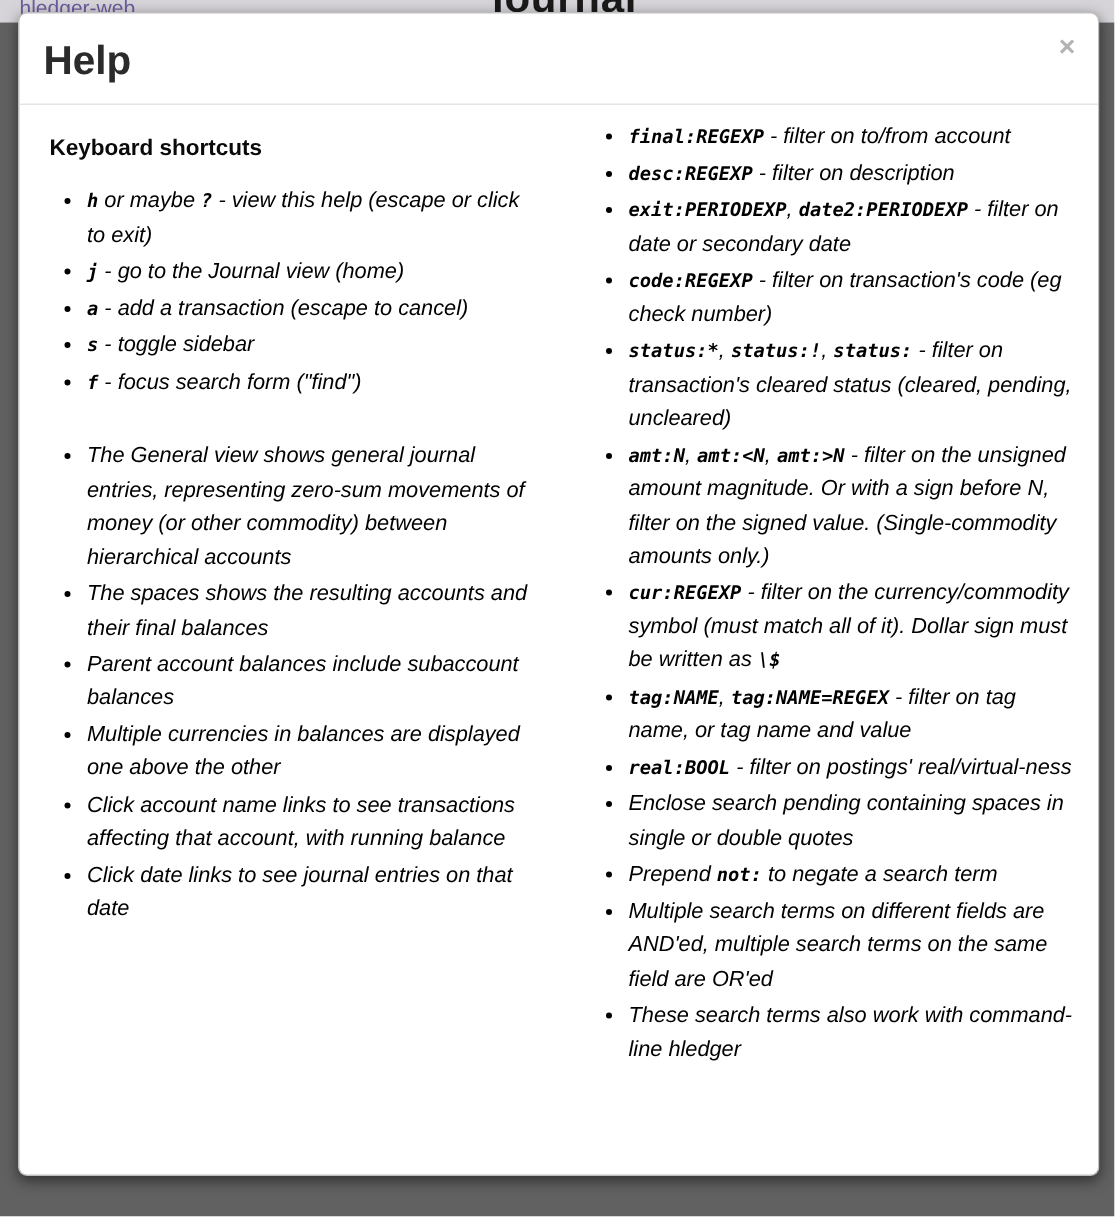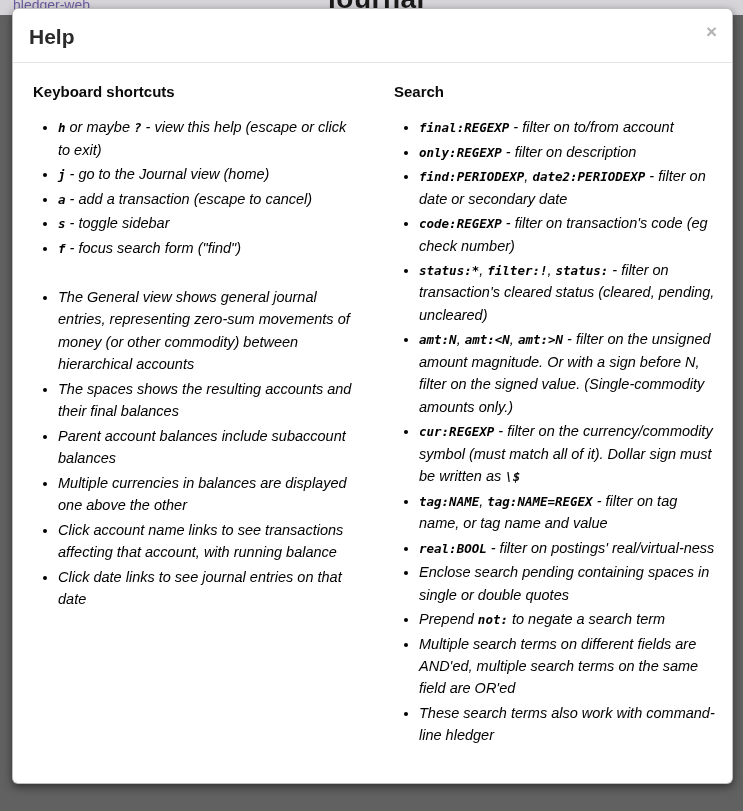"Help" .modal-title { font-size: 21px -> 27px }
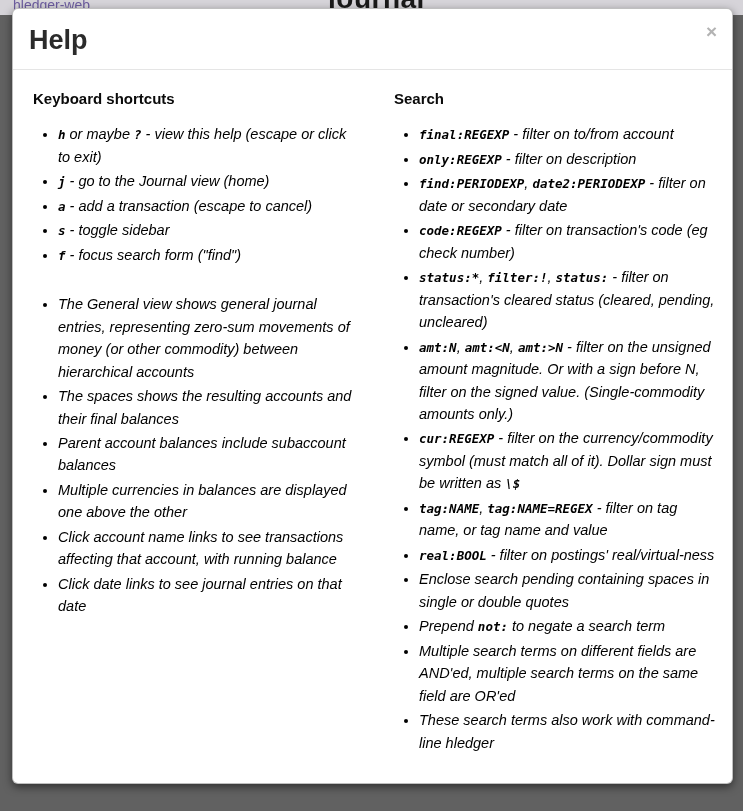"Search" h4 { html: <h4>Search</h4> -> none }
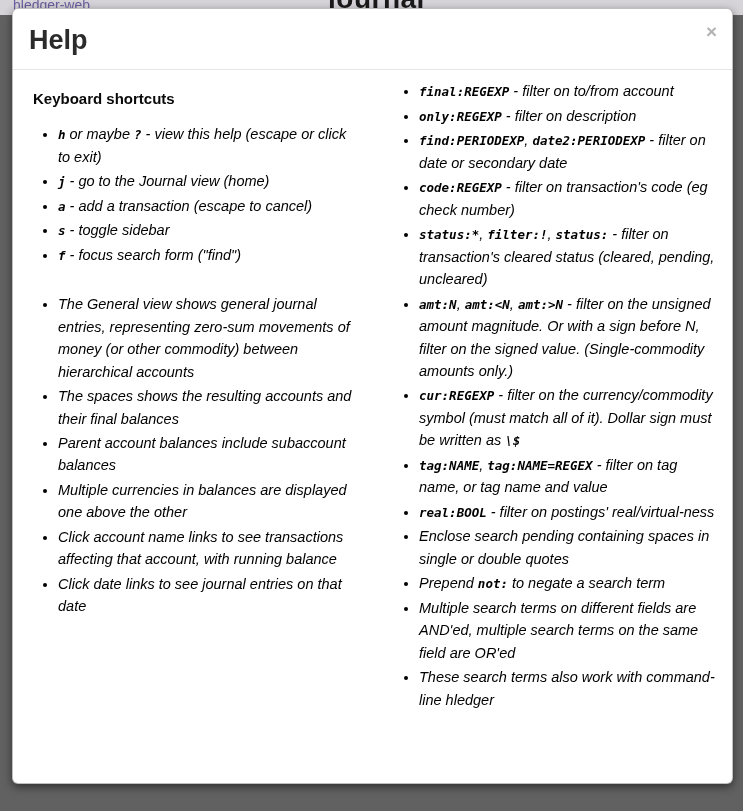"only:REGEXP" code { text: only:REGEXP -> desc:REGEXP }
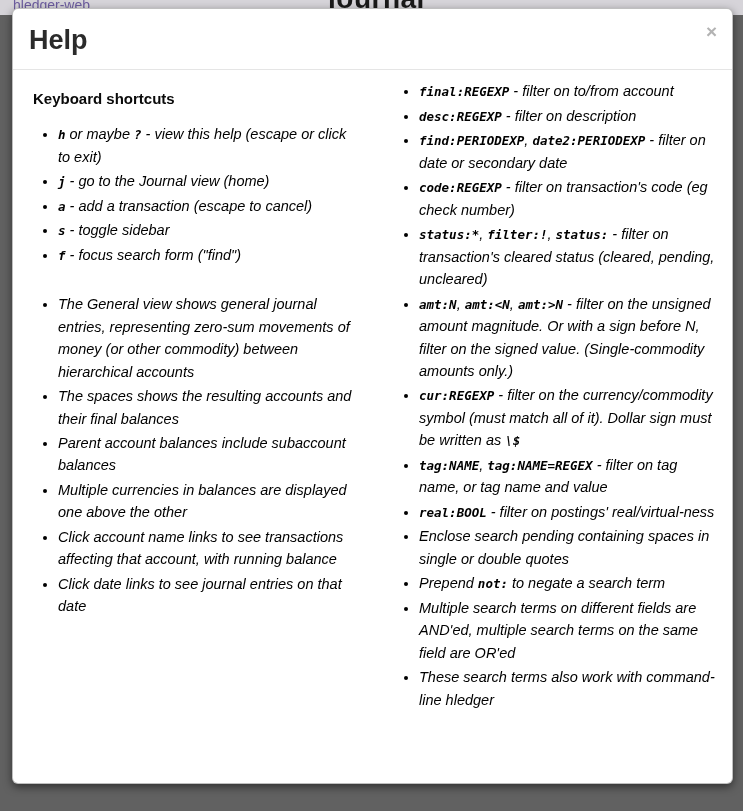"find:PERIODEXP" code { text: find:PERIODEXP -> exit:PERIODEXP }
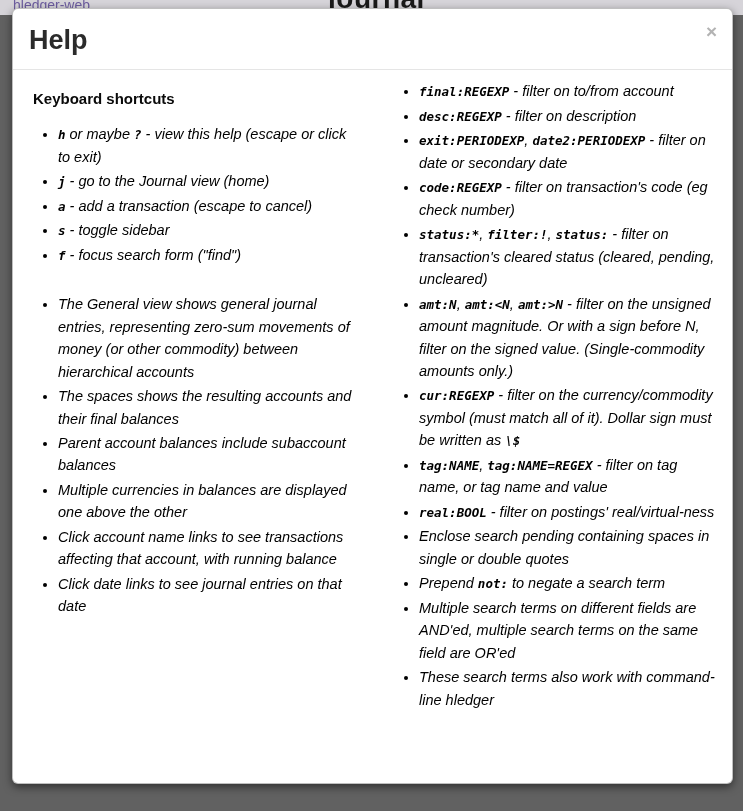"filter:!" code { text: filter -> status }
